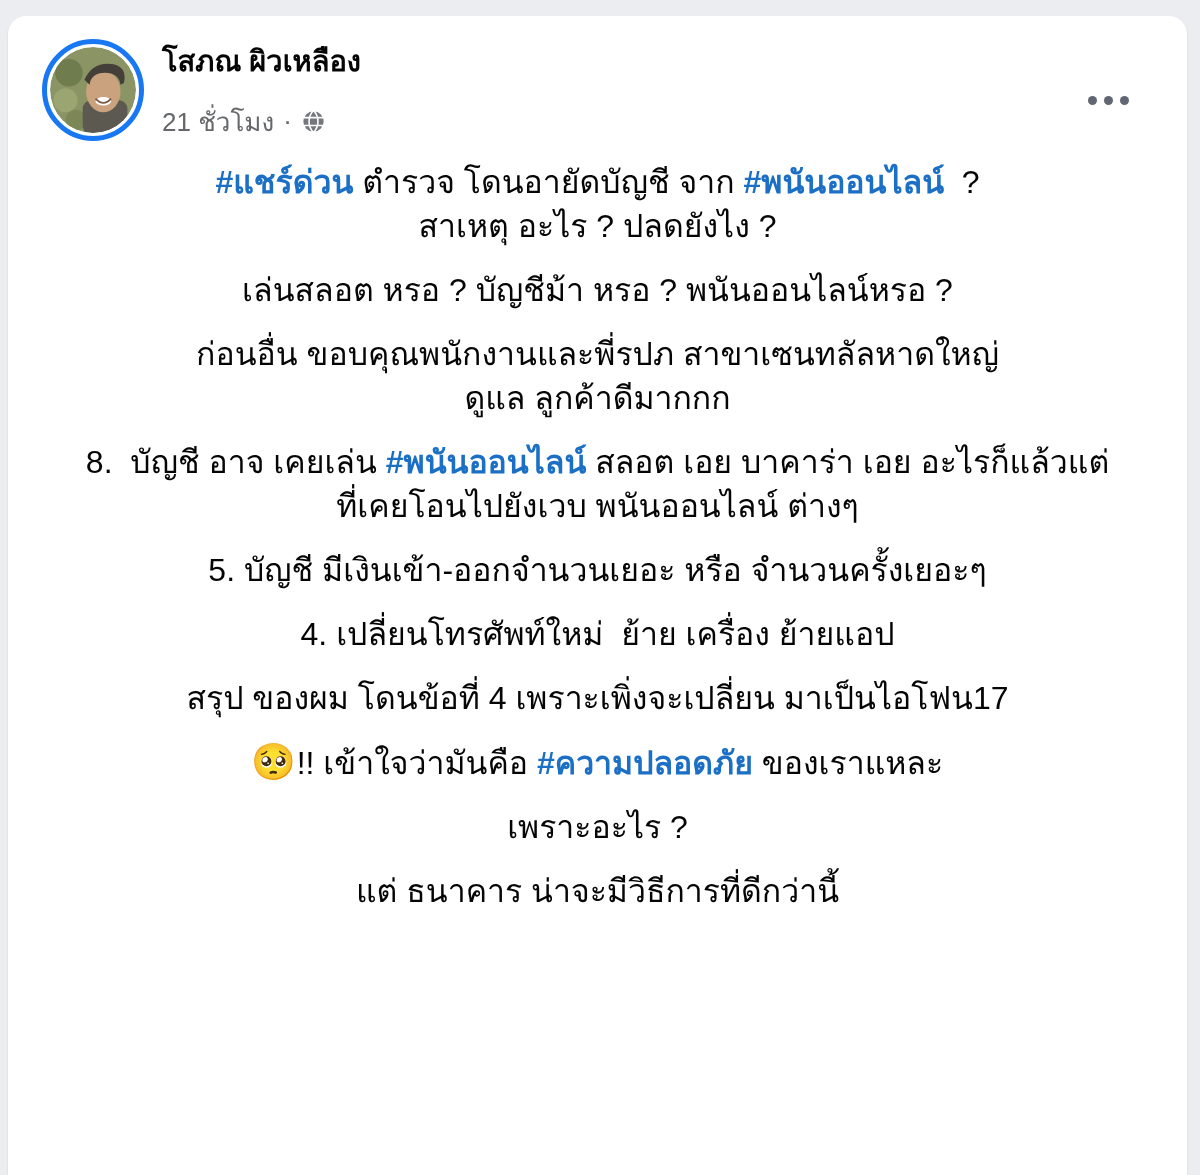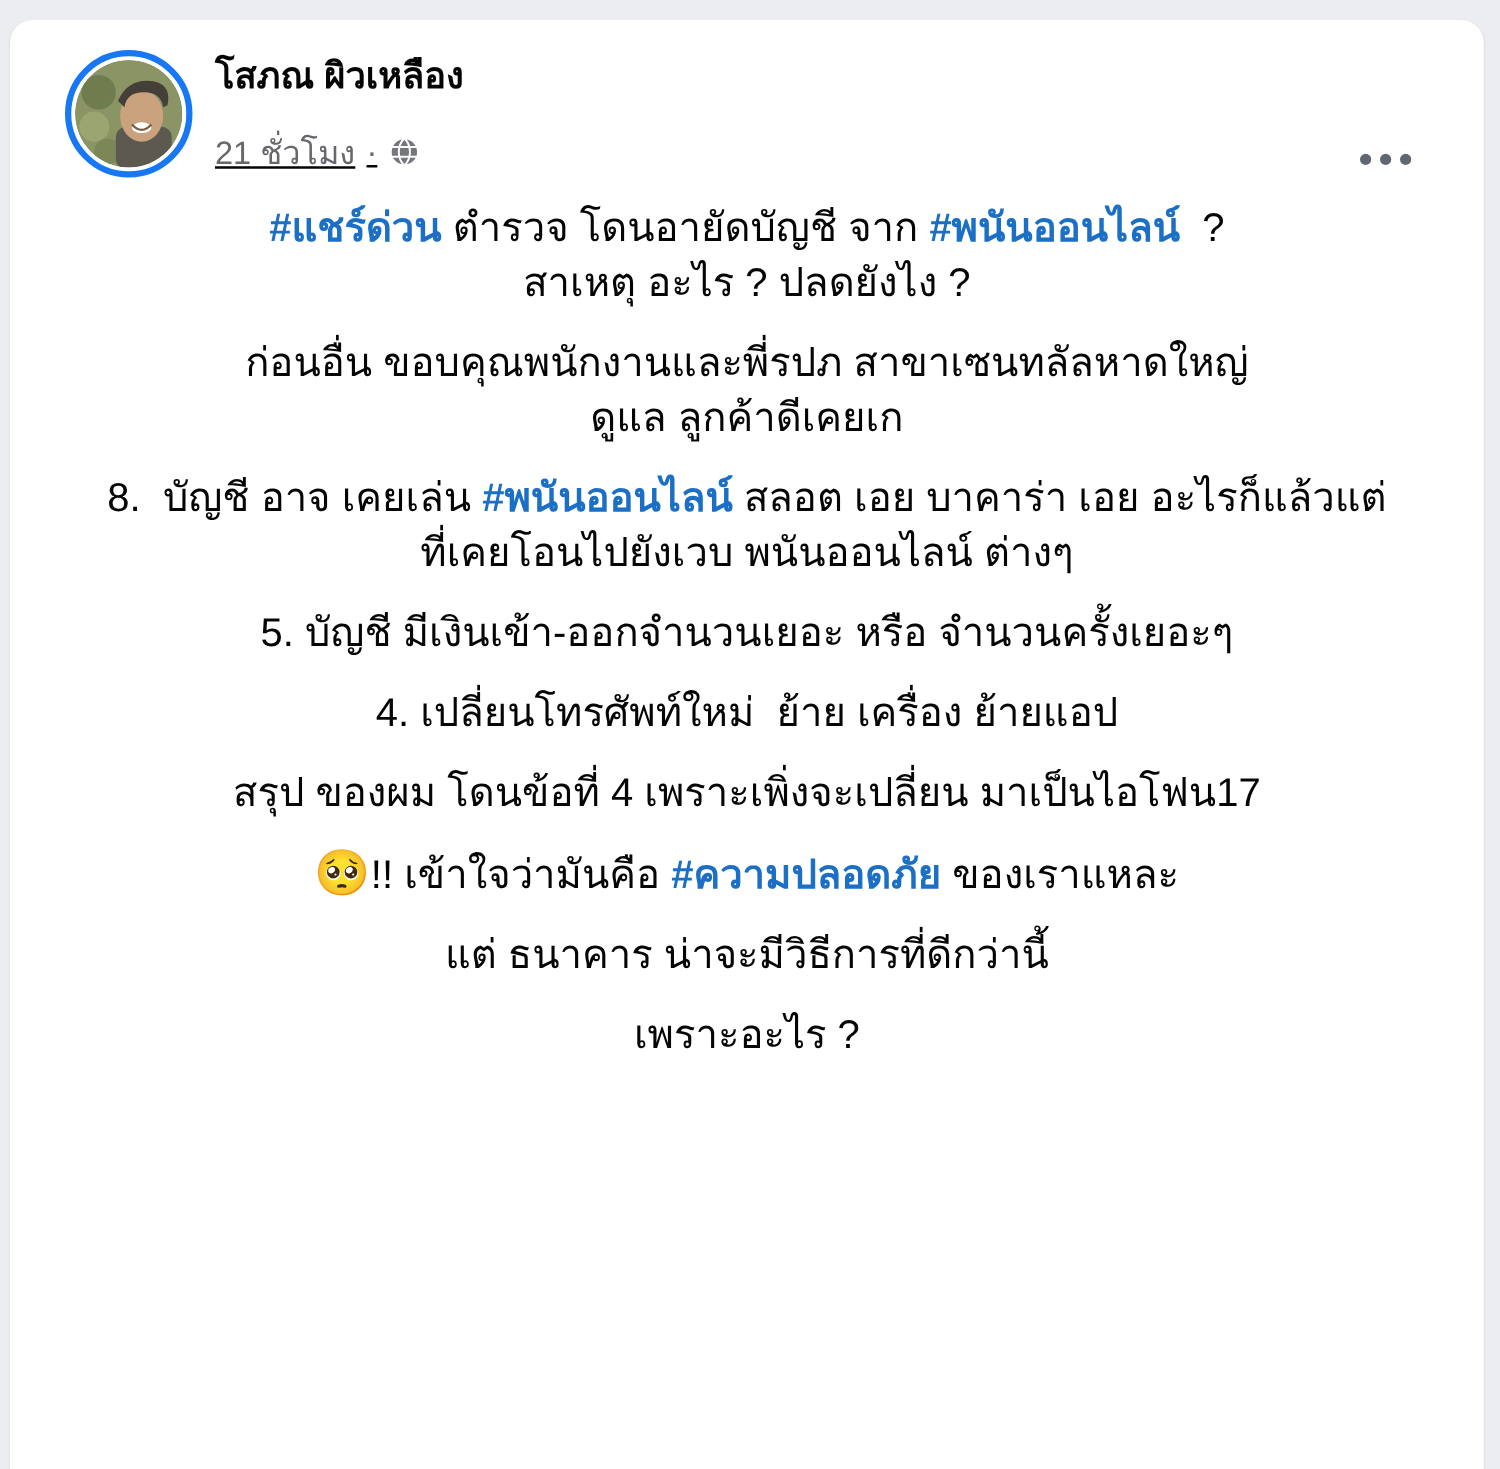"โสภณ ผิวเหลือง" .header { align-items: flex-end -> center; padding: 22px 30px 6px 44px -> 22px 30px 6px 34px; text-decoration: underline -> none }
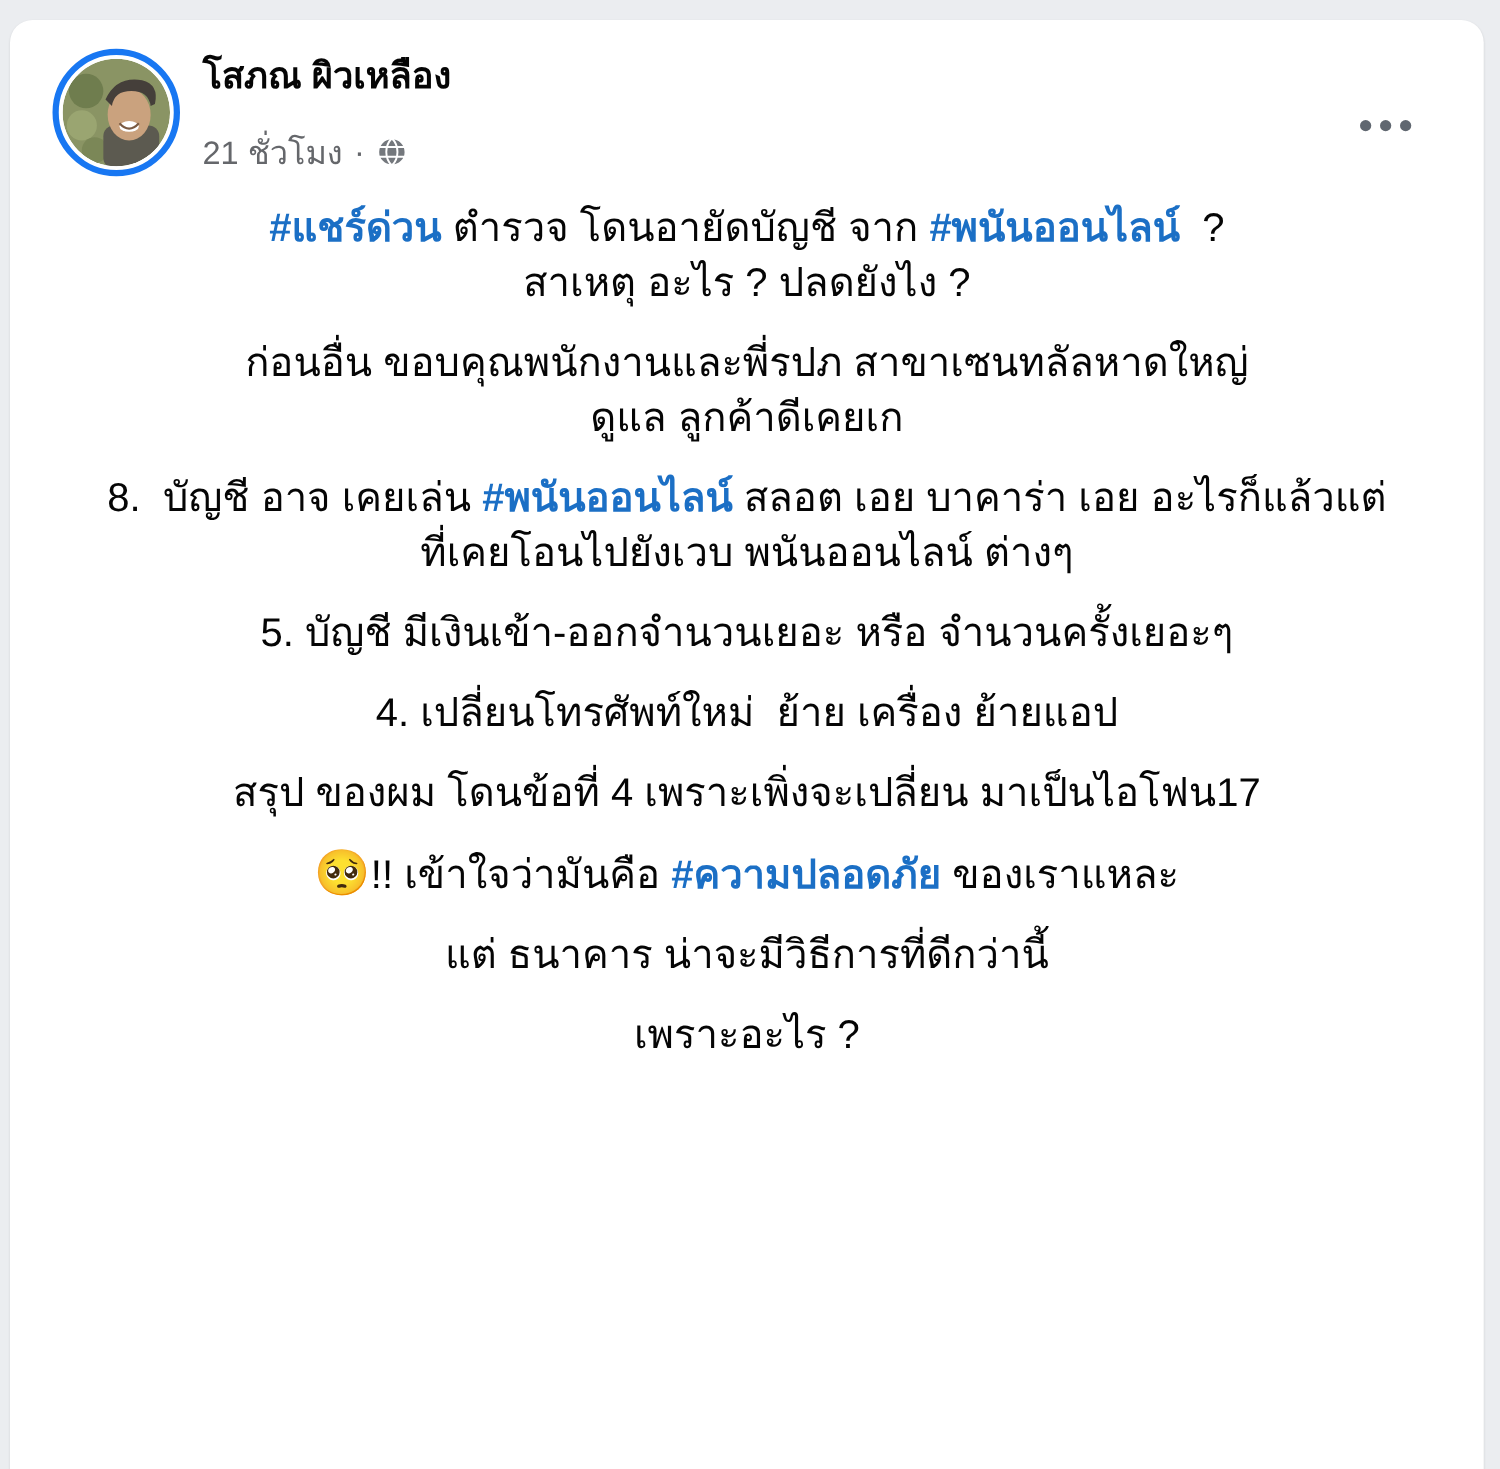"เล่นสลอต หรอ ? บัญชีม้า หรอ" div.post-block { html: none -> <div><span>เล่นสลอต หรอ ? บัญชีม้า หรอ ? พนันออนไลน์หรอ ?</span></div> }
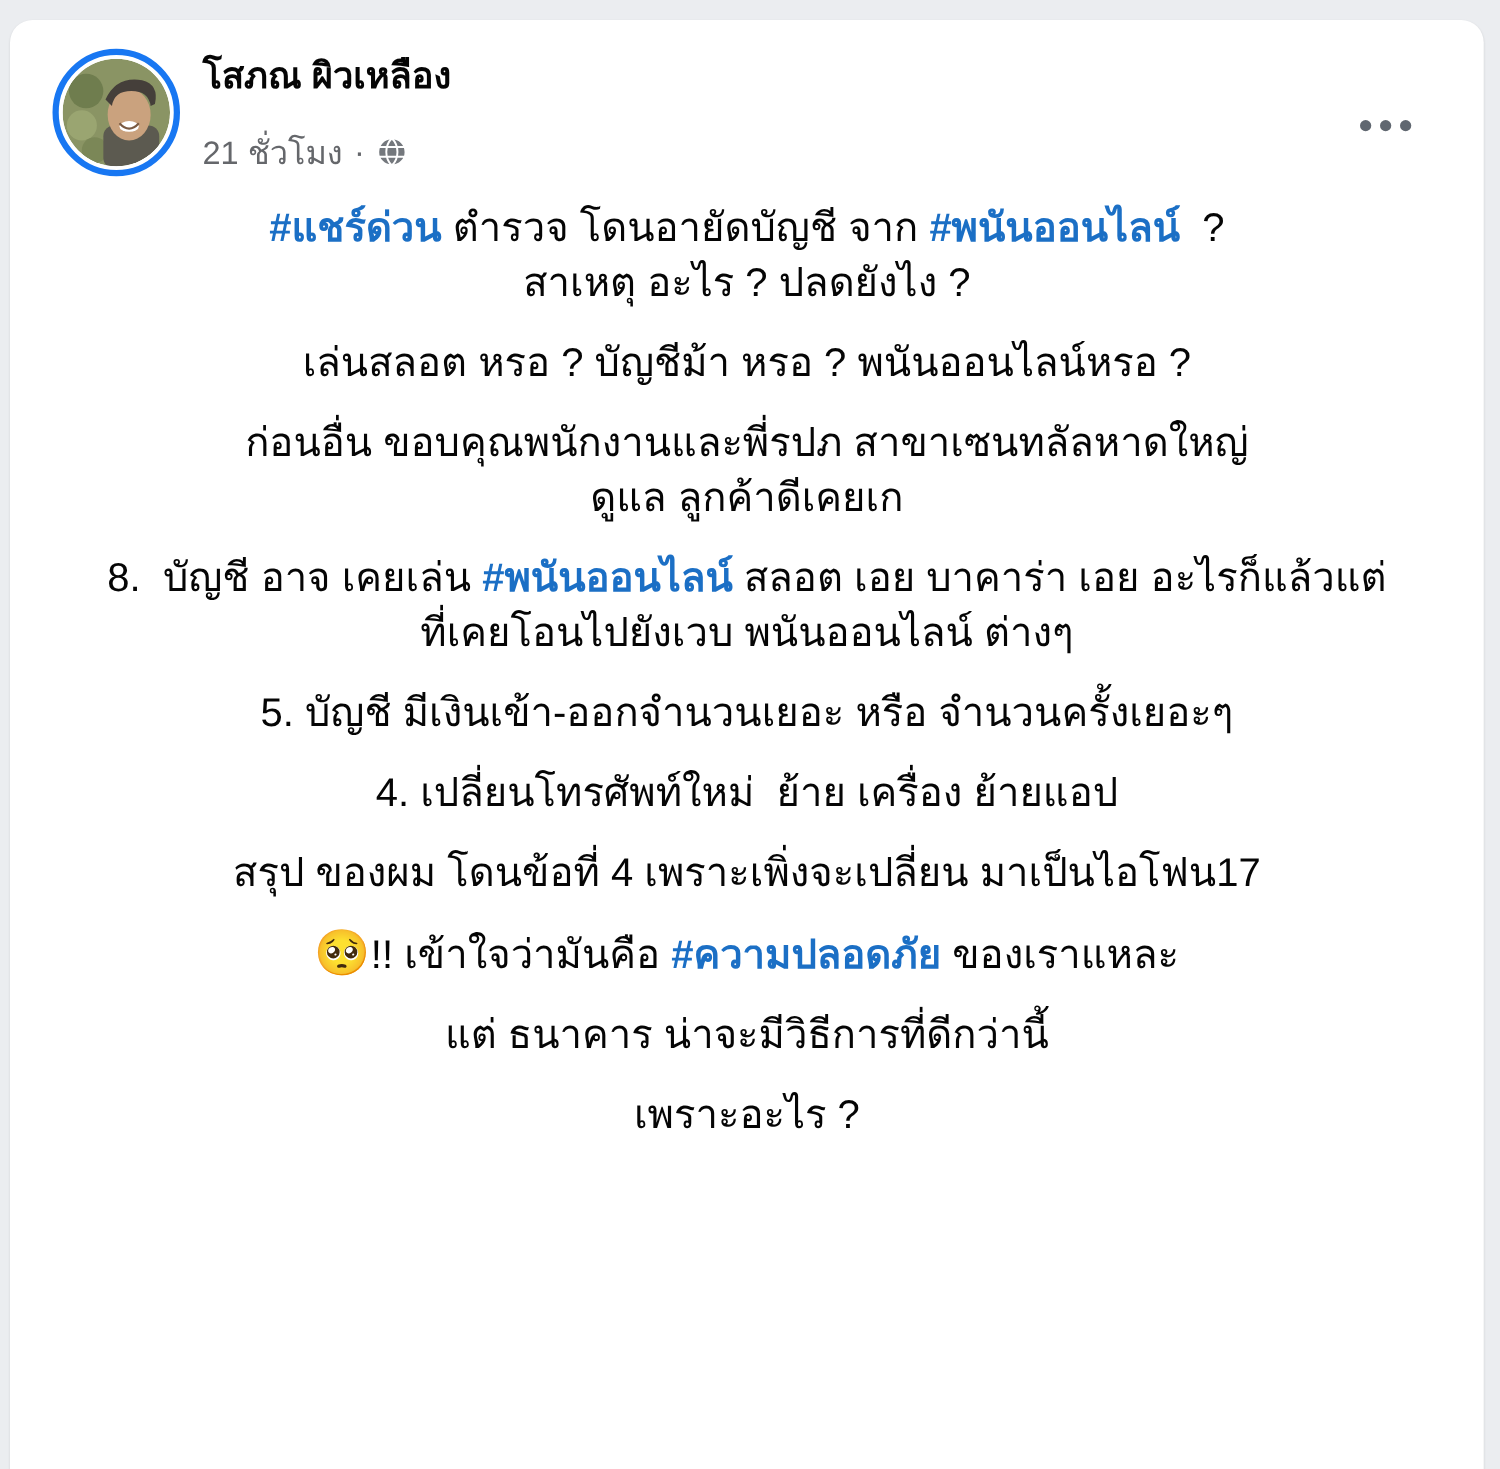"ดูแล ลูกค้าดีเคยเก" span { text: ลูกค้าดีเคยเก -> ลูกค้าดีมากกก }
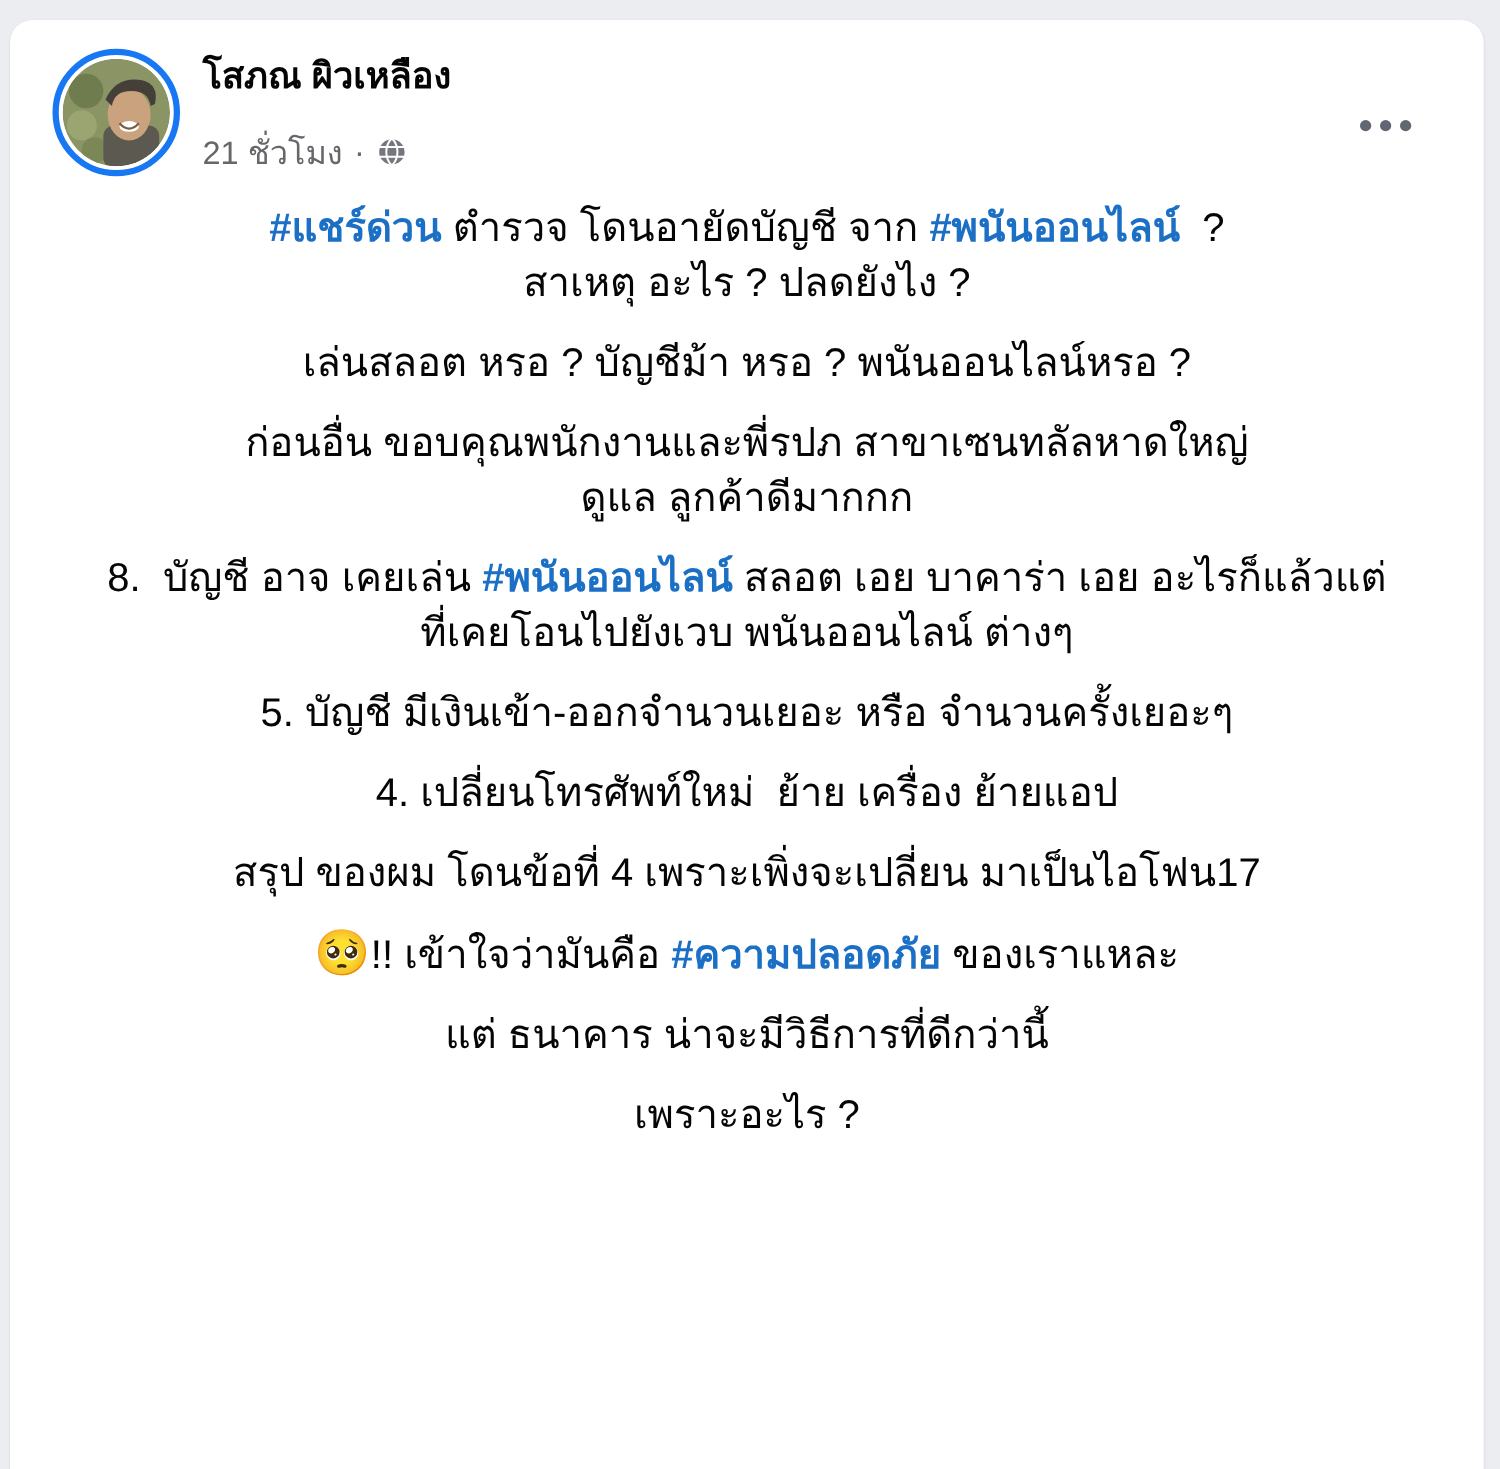"แต่ ธนาคาร น่าจะมีวิธีการที่ดีกว่านี้" div.post-block { order: before "เพราะอะไร ?" -> after "เพราะอะไร ?" }
